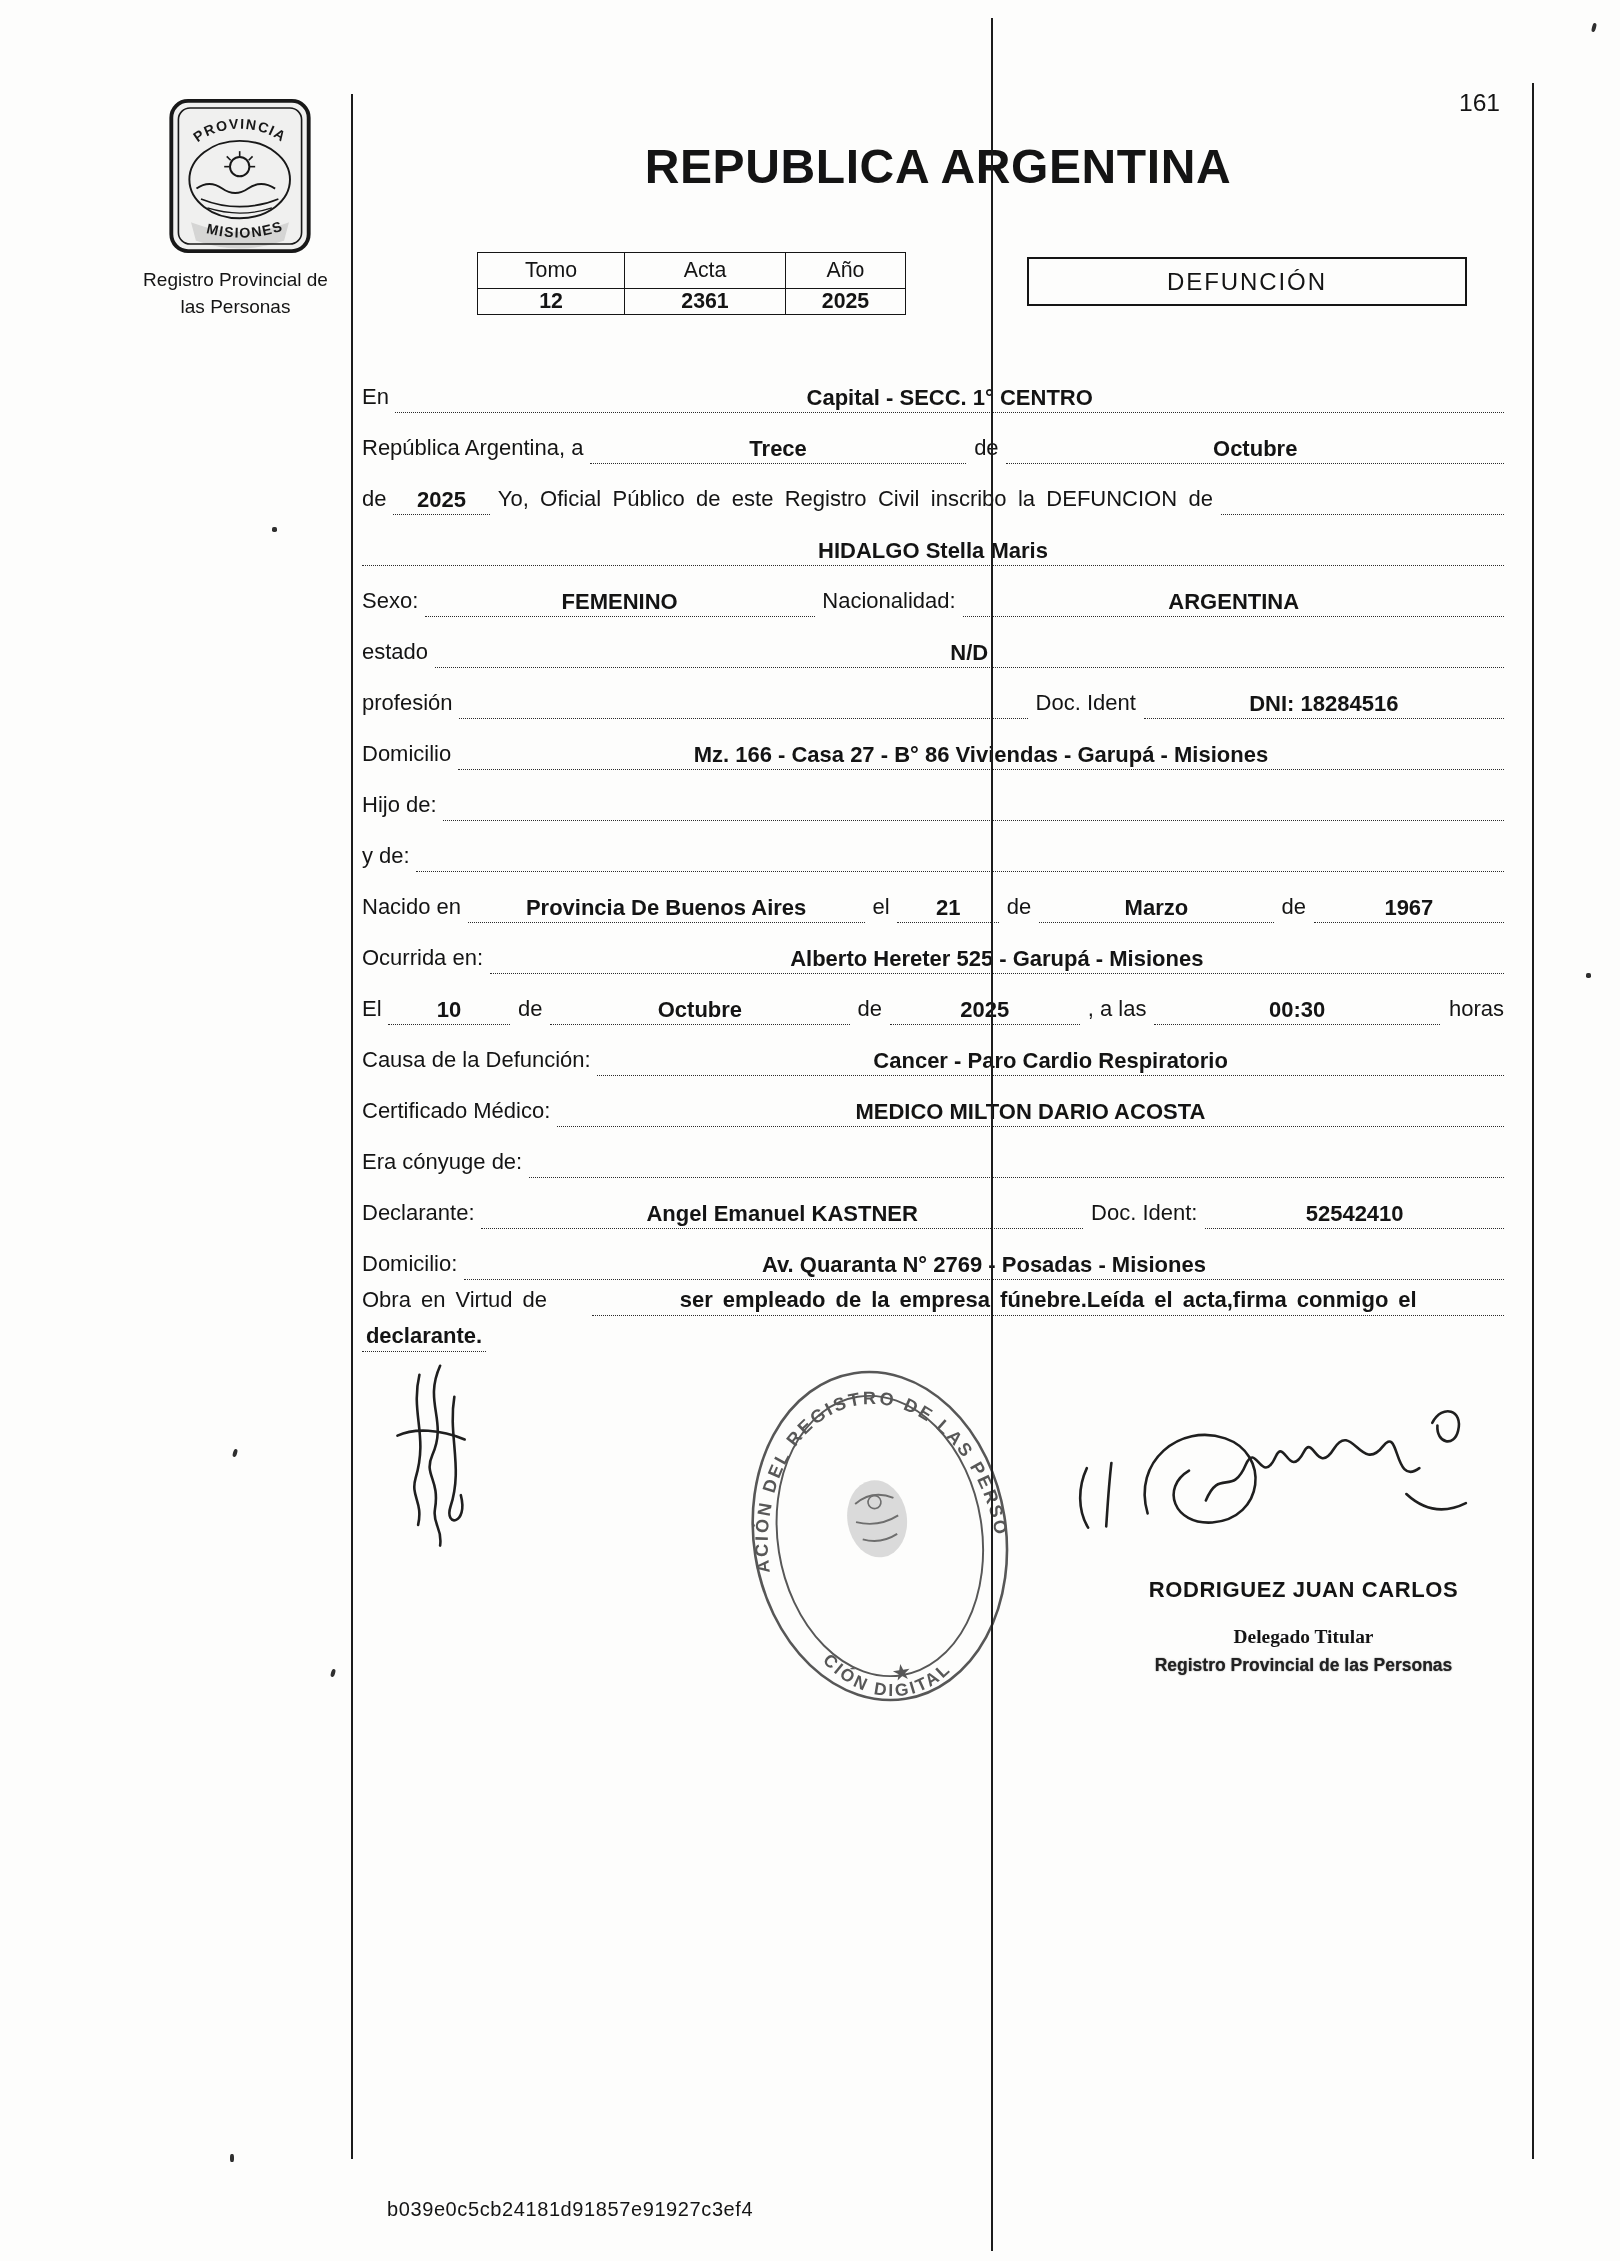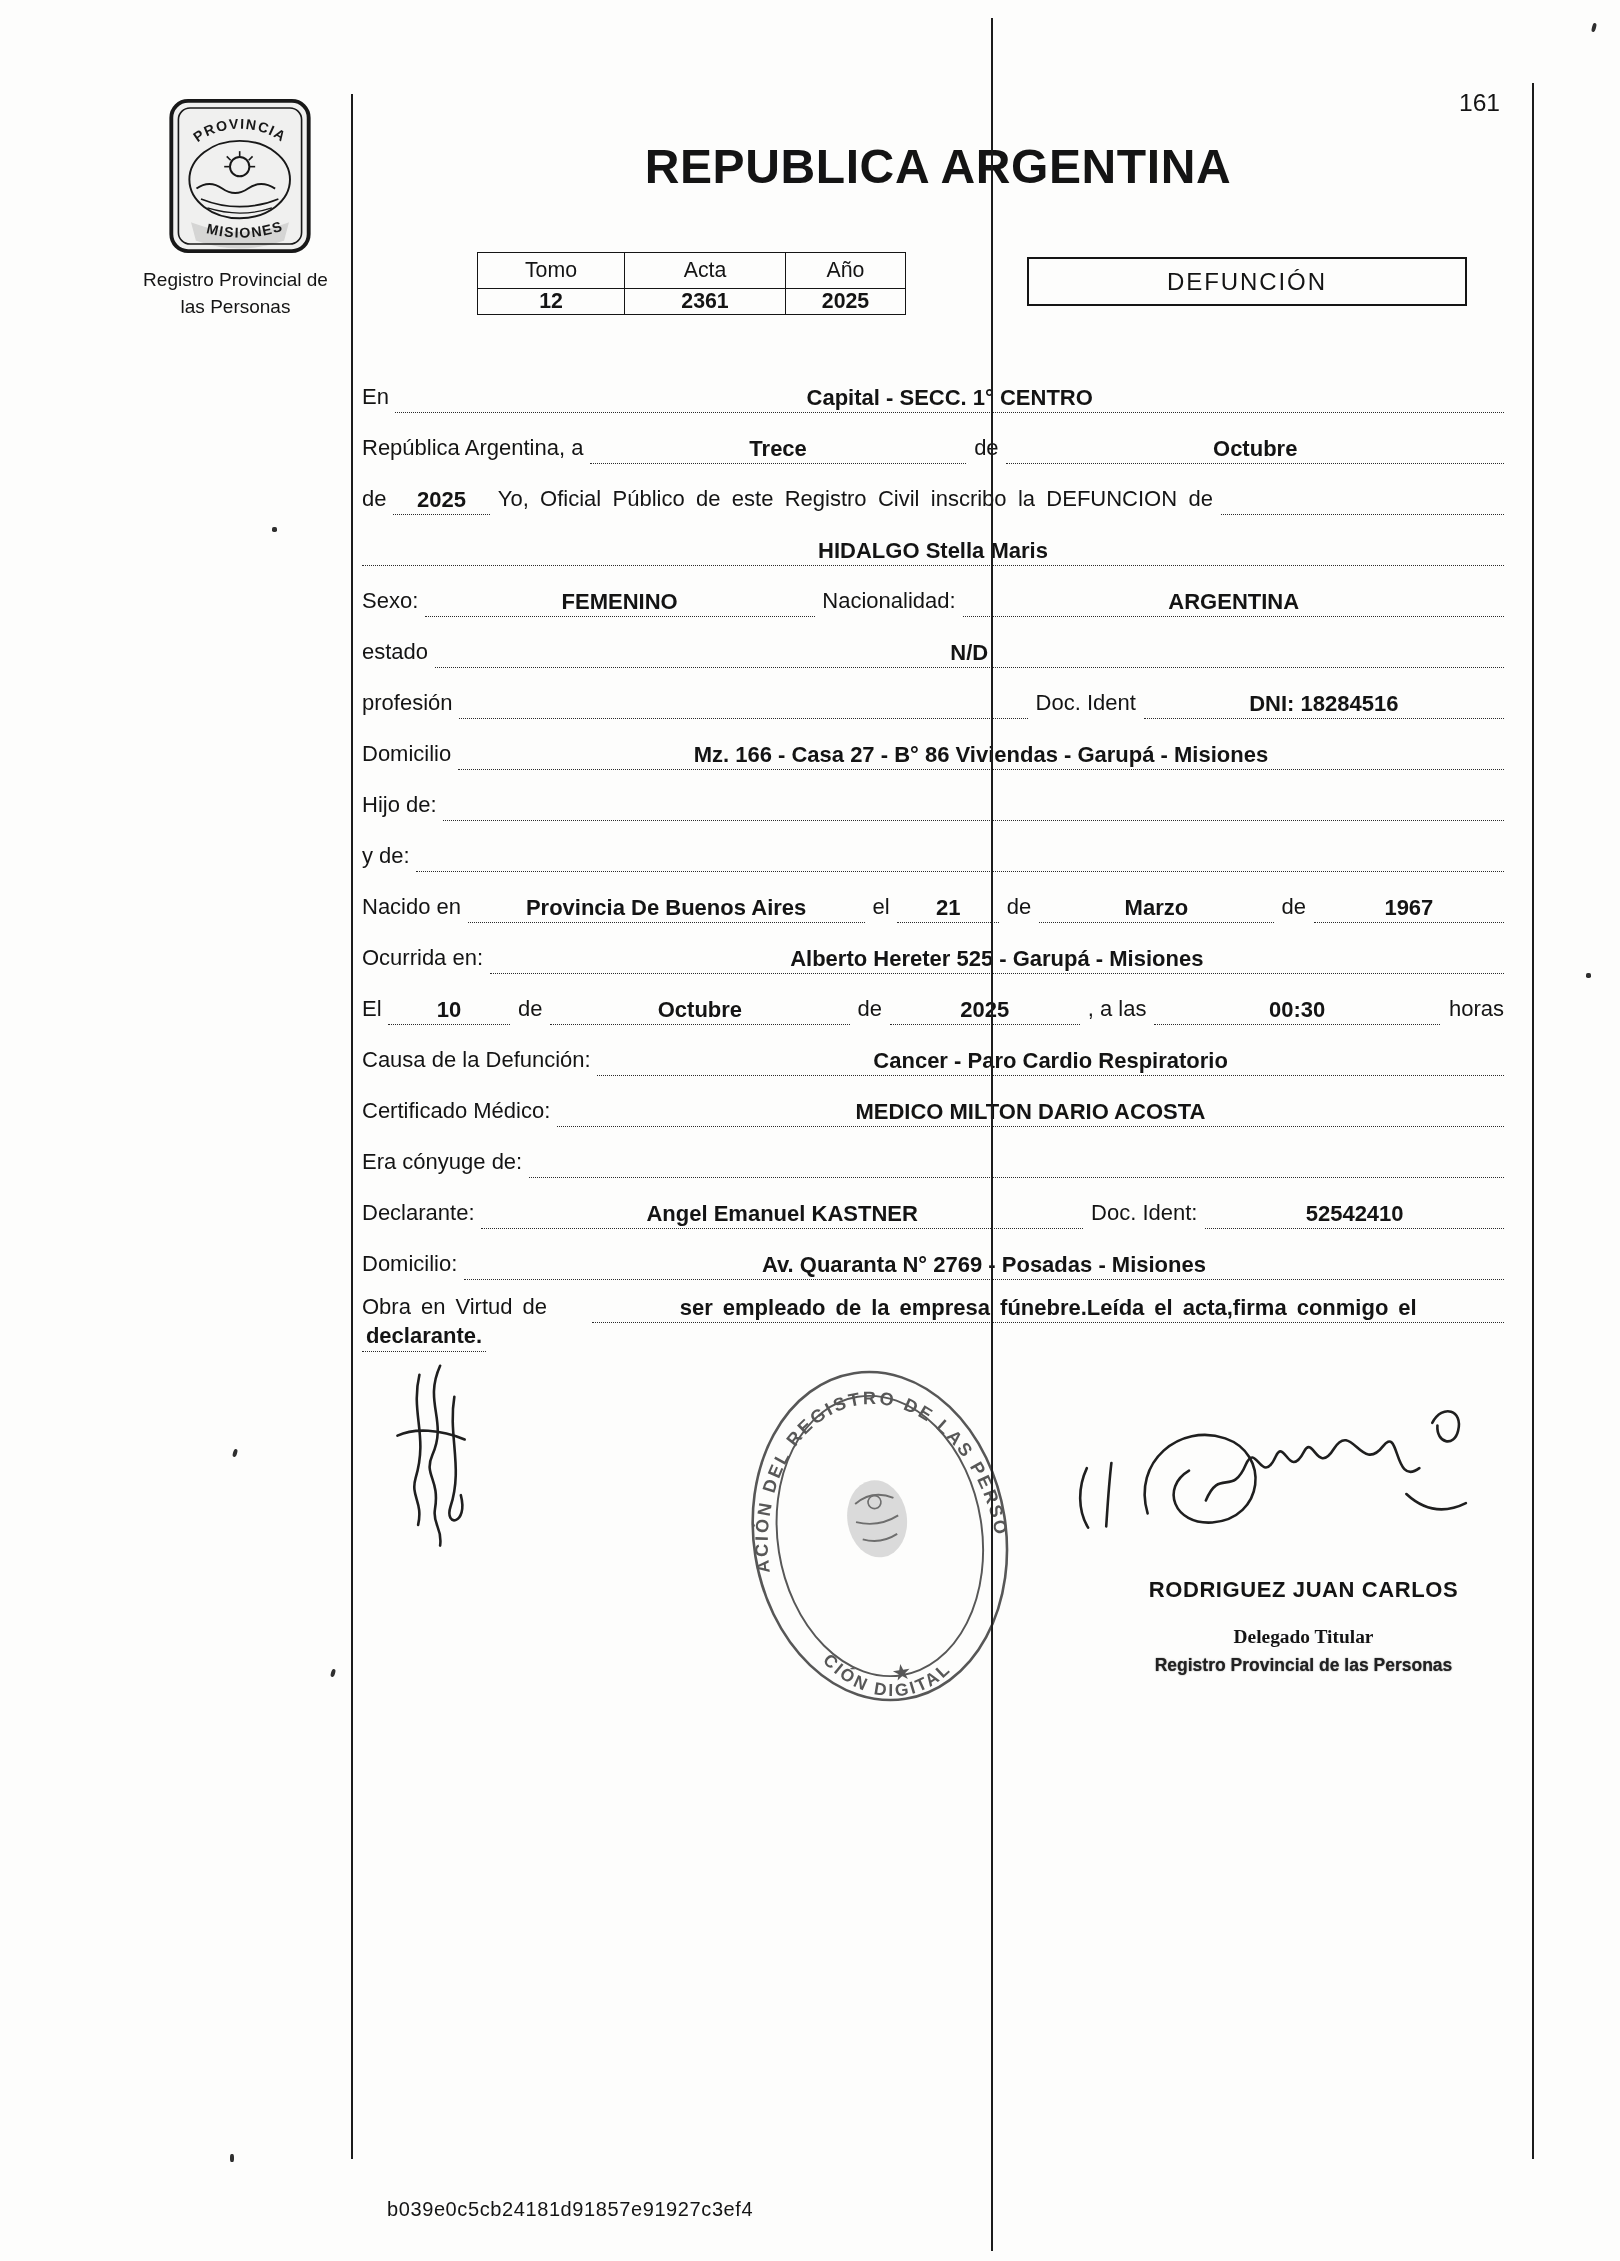"Obra en Virtud de" .obra-line1 { align-items: flex-end -> center }
